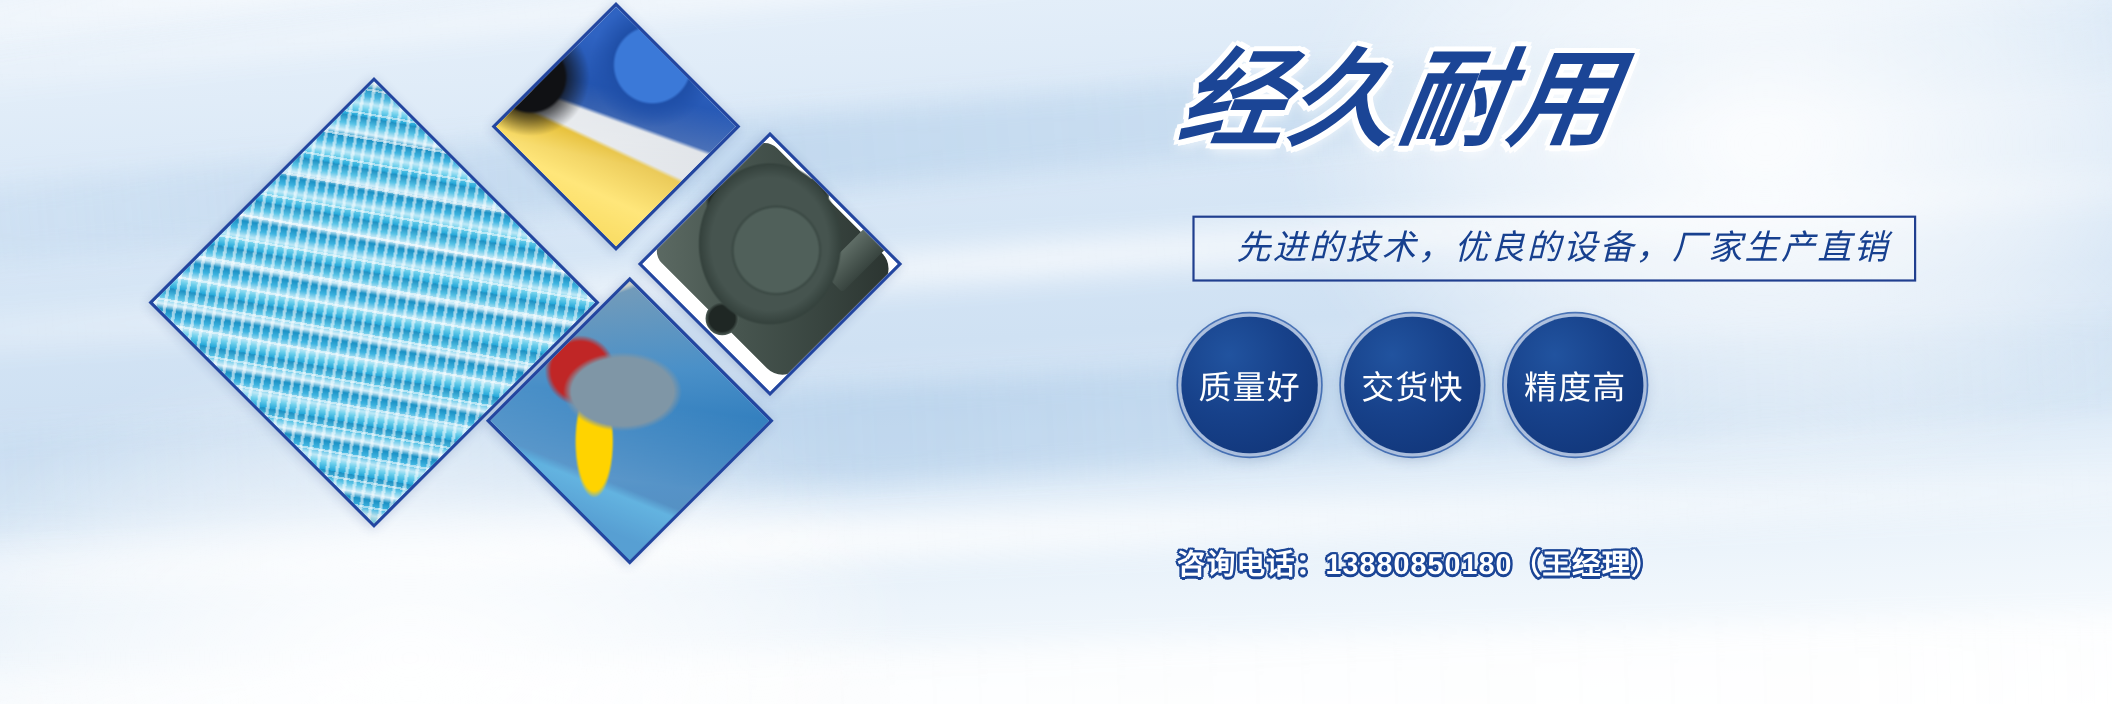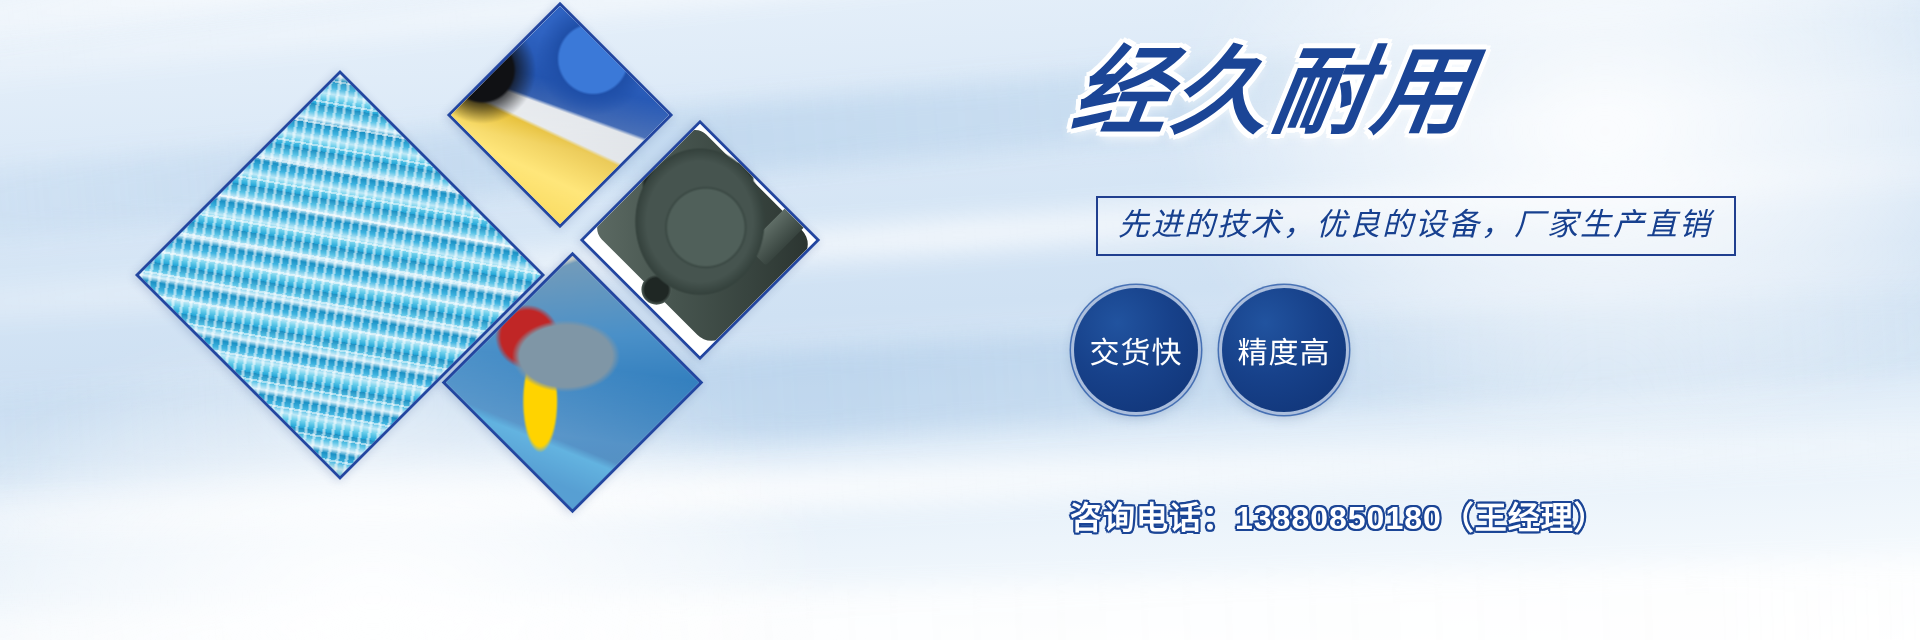"先进的技术，优良的设备，厂家生产直销" .subtitle-box { left: 36px -> 24px; padding: 10px 22px 12px 20px -> 10px 22px 12px 38px }
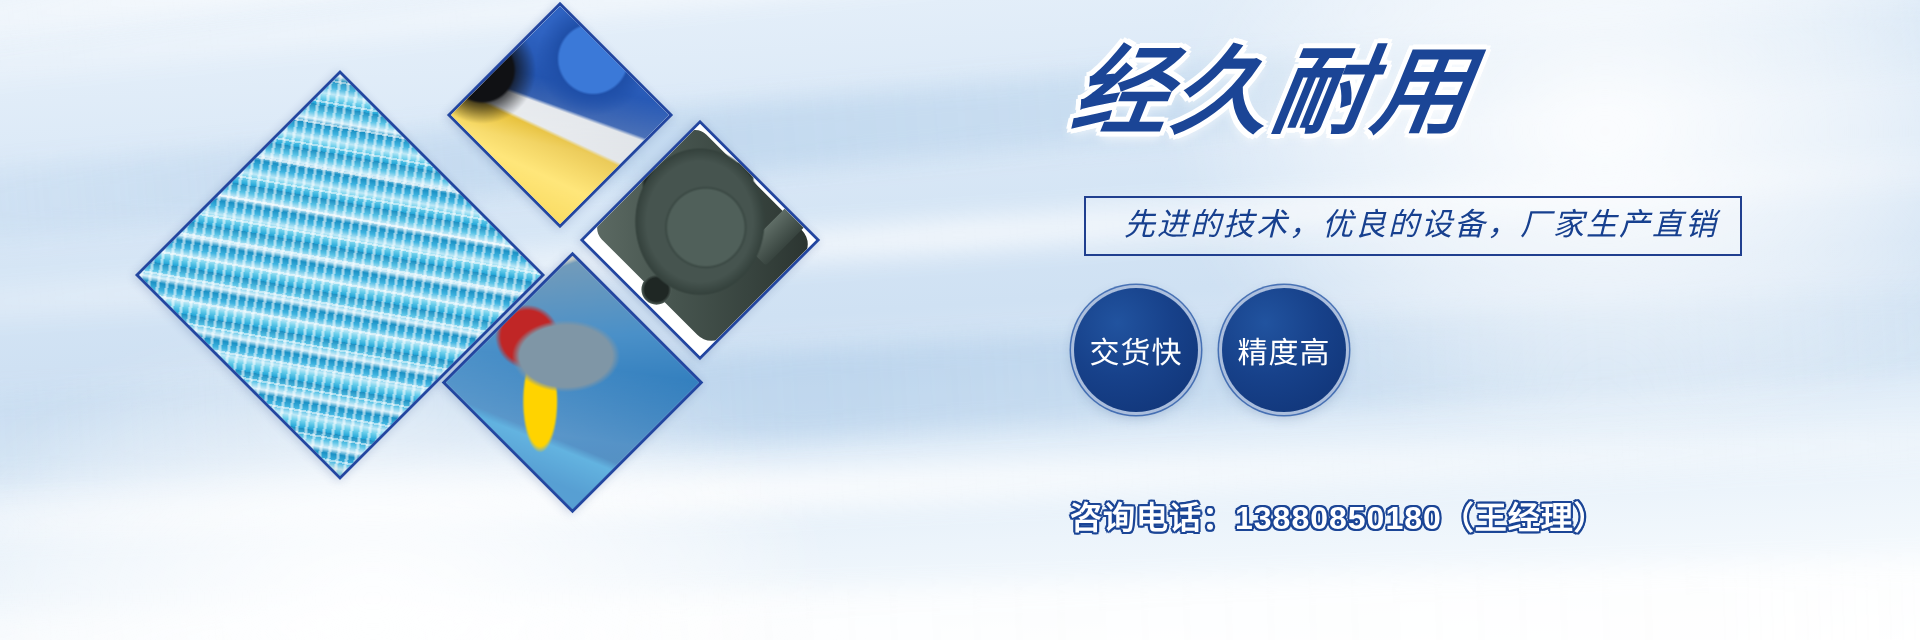"质量好" div.badge { html: none -> <div> <span>质量好</span> </div> }
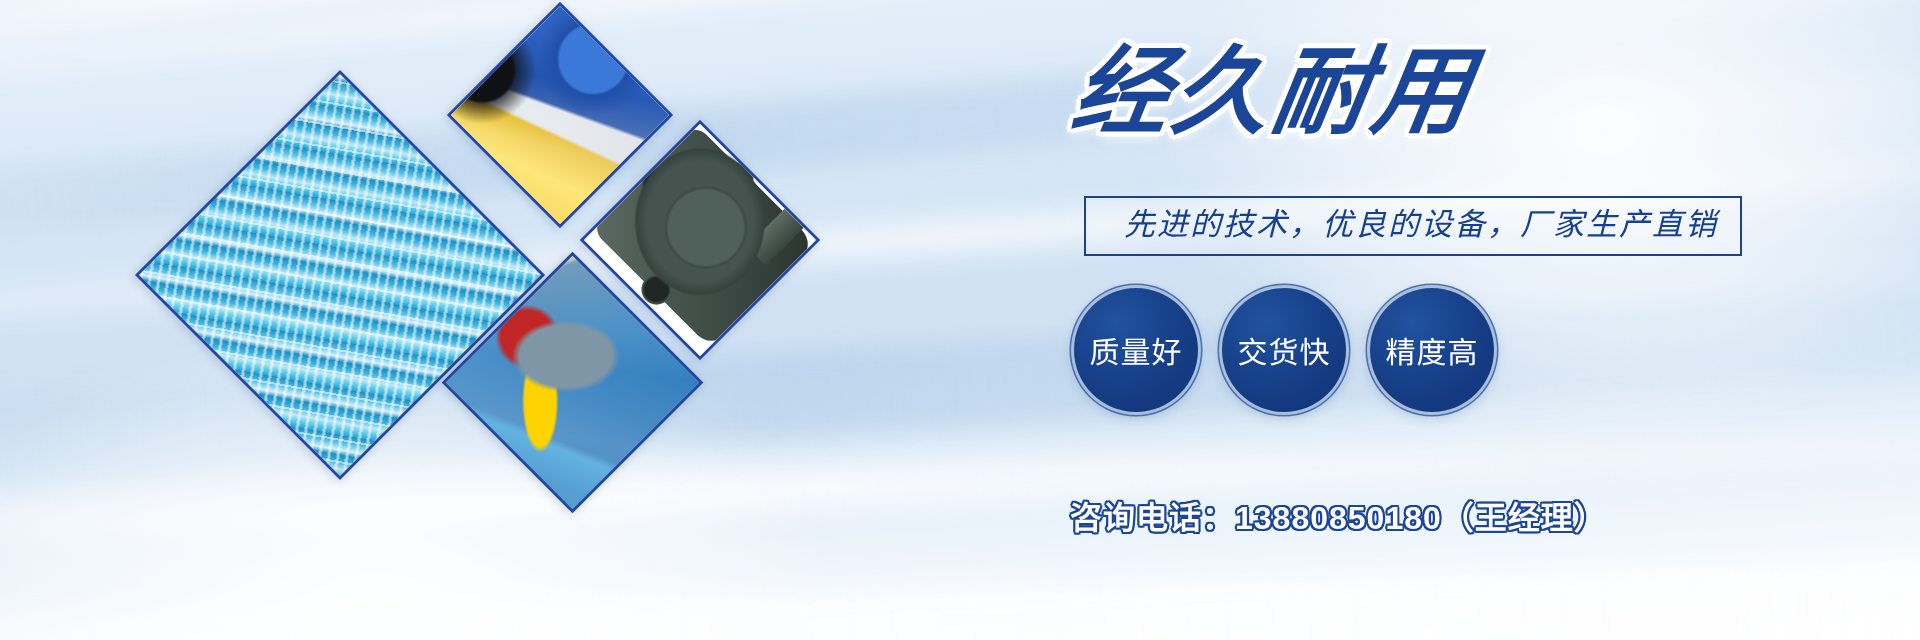"咨询电话：13880850180（王经理）" .phone { font-size: 32px -> 26px }
